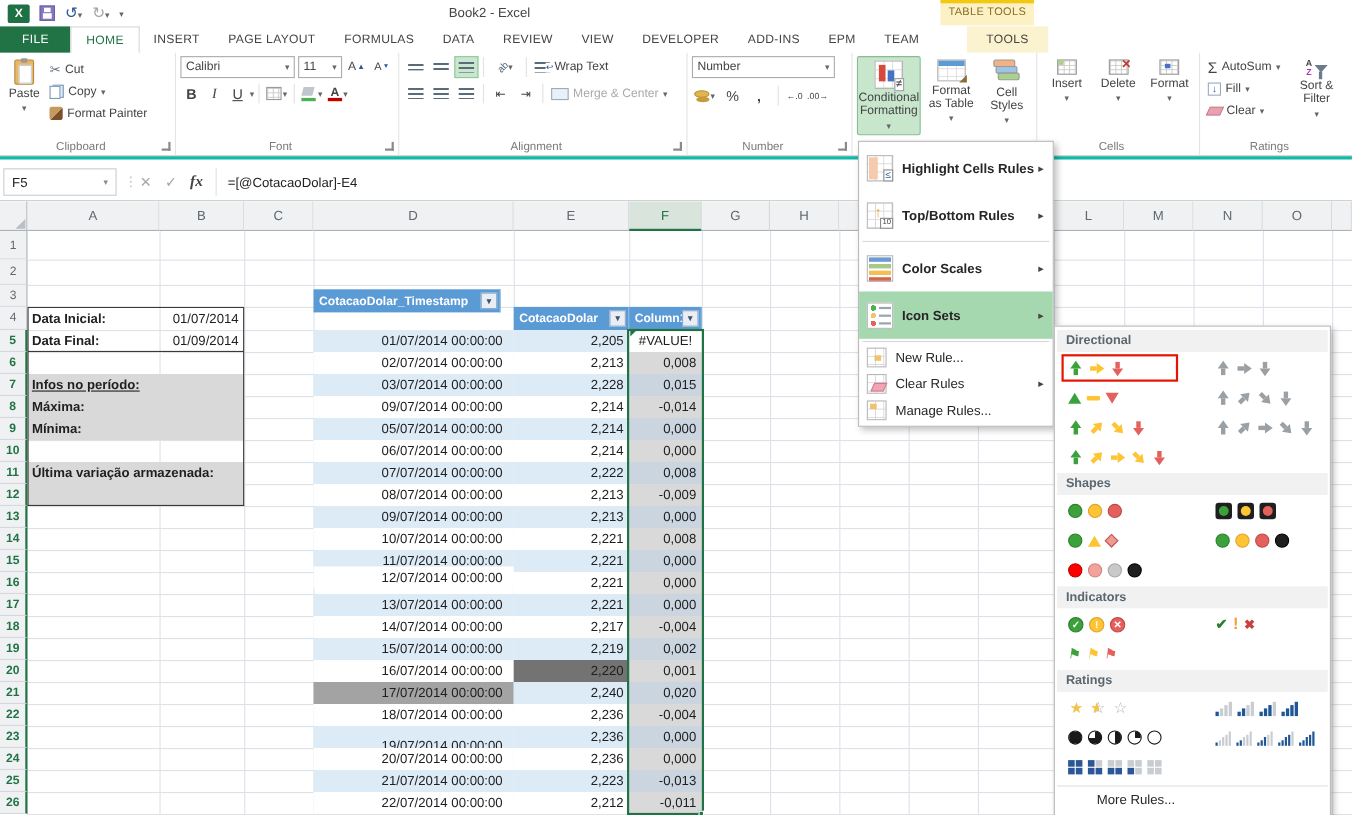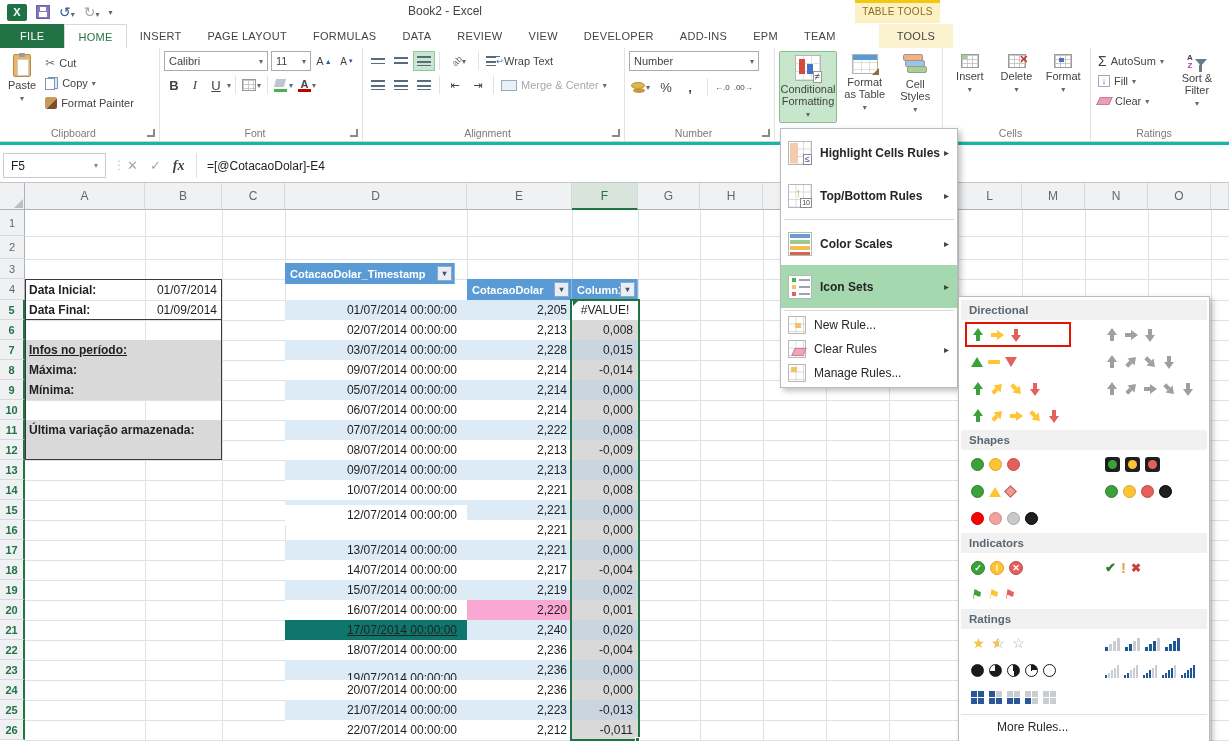"12/07/2014 00:00:00" div.cell { top: 322px -> 332px }
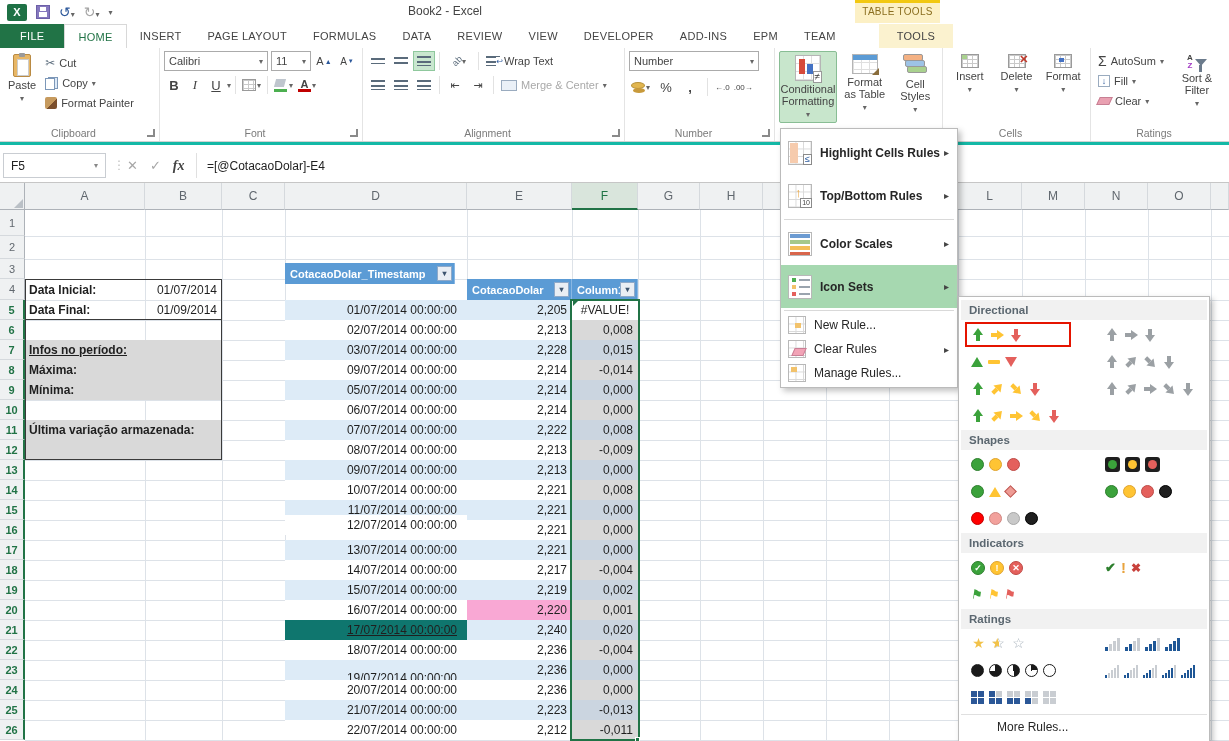"2,220" div.cell { background: #f9a8d4 -> #737373 }
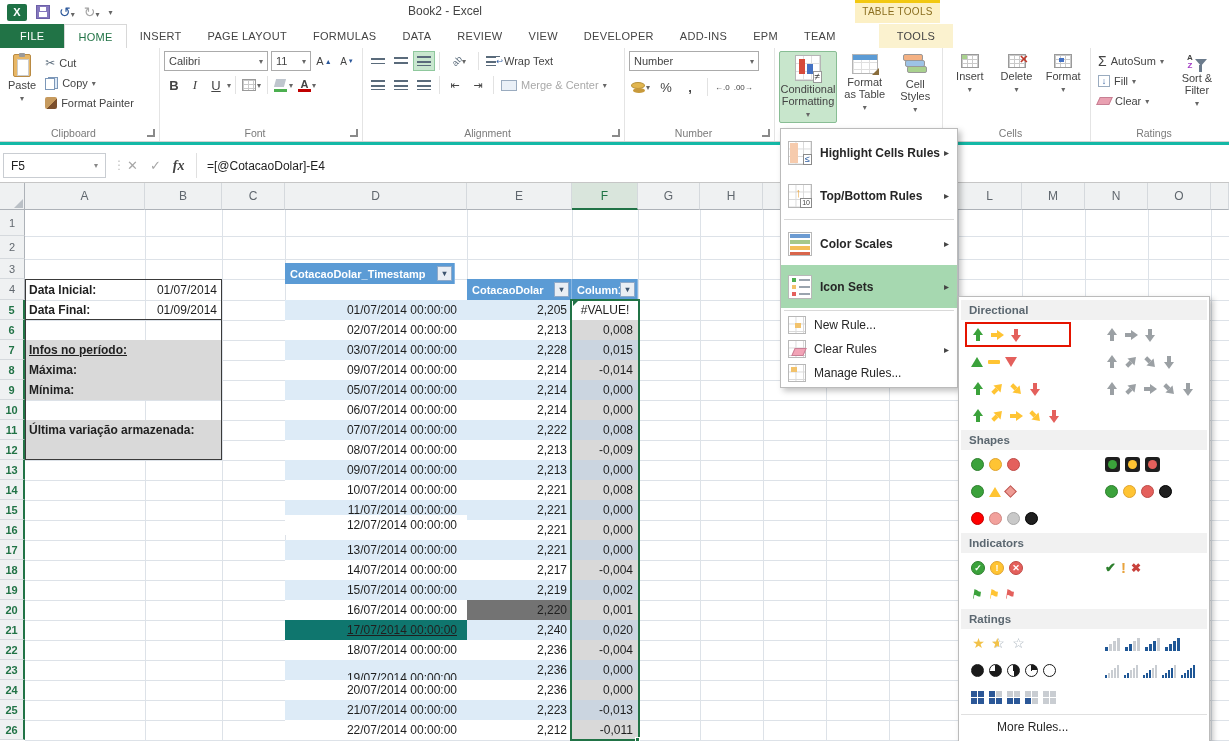"17/07/2014 00:00:00" div.cell { background: #0f766e -> #a3a3a3; text-decoration: underline -> none }
